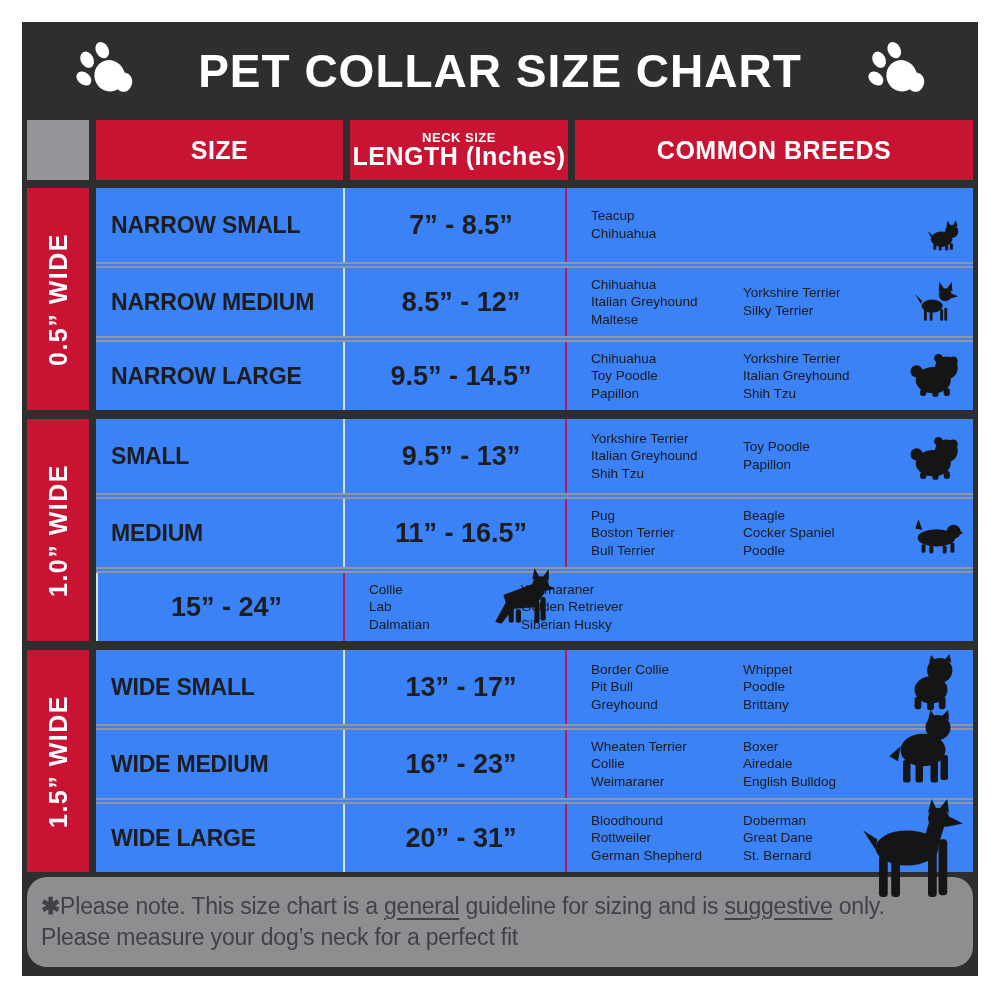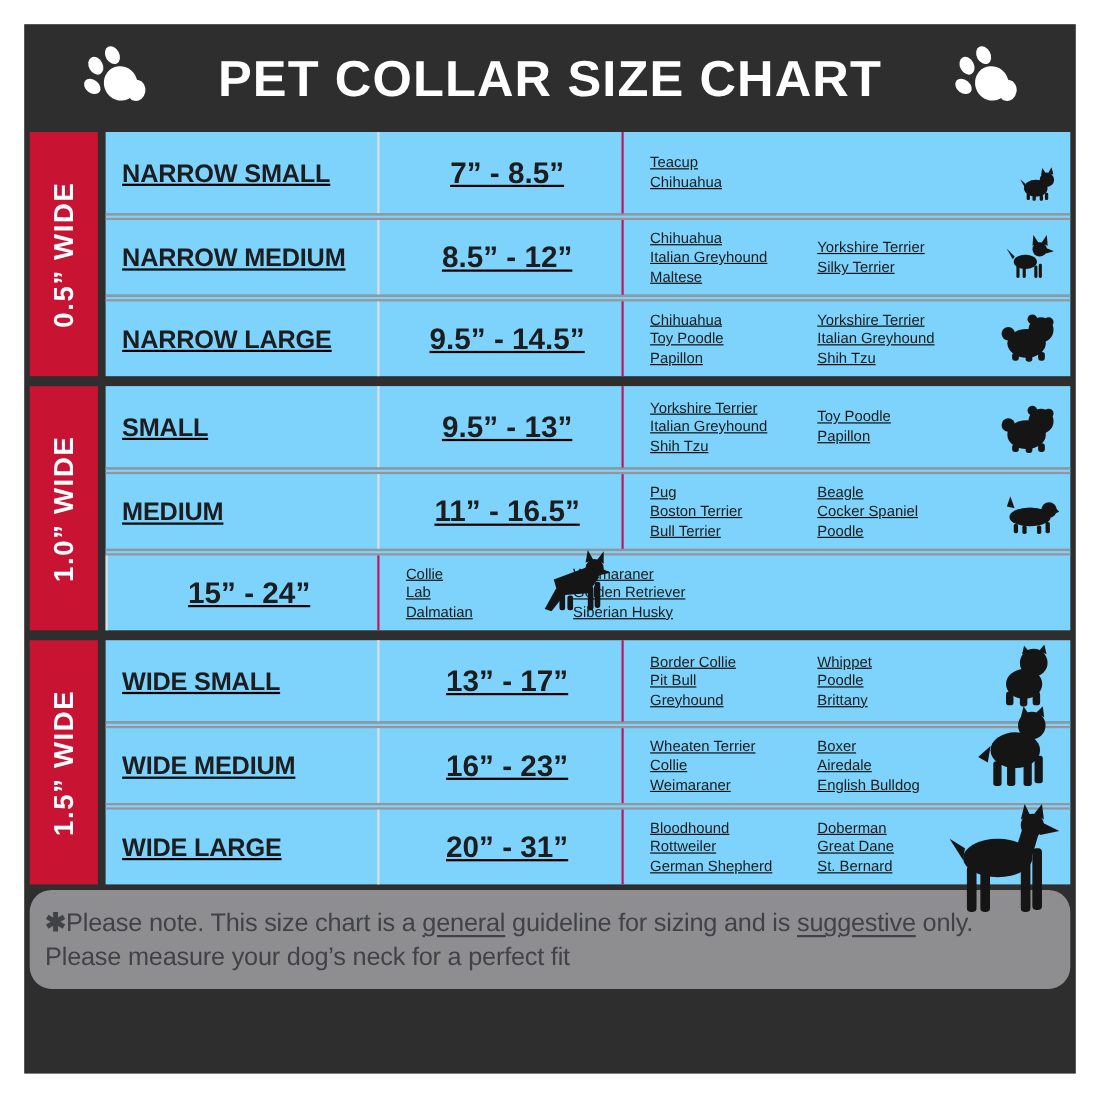"SIZE" div.thead { html: none -> <div> <div></div> <div>SIZE</div> <div> <span>NECK SIZE</span> <span>LENGTH (Inches)</span> </div> <div>COMMON BREEDS</div> </div> }
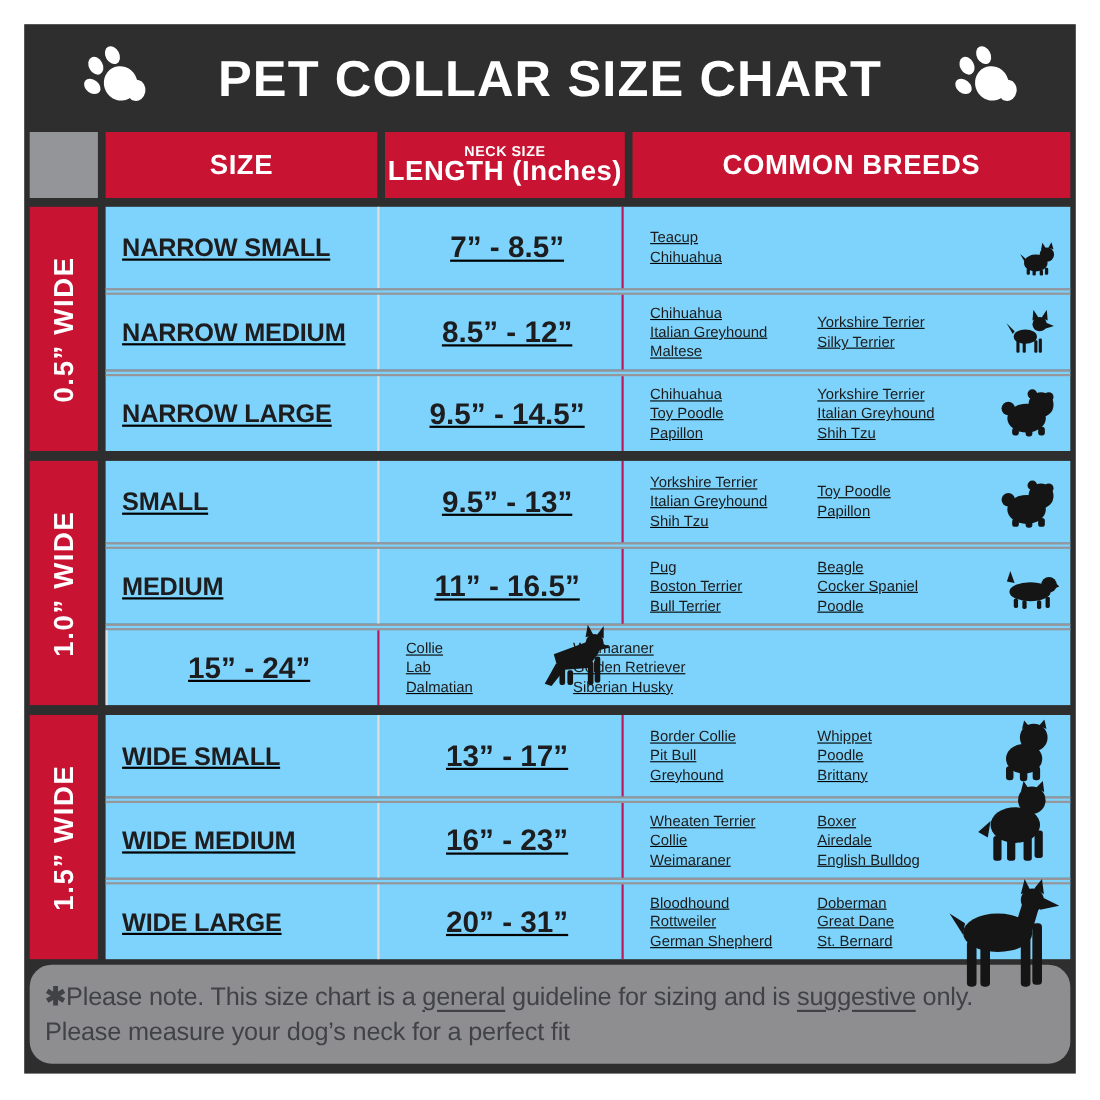"NARROW SMALL" .row { background: #7dd3fc -> #3b82f6; text-decoration: underline -> none }
